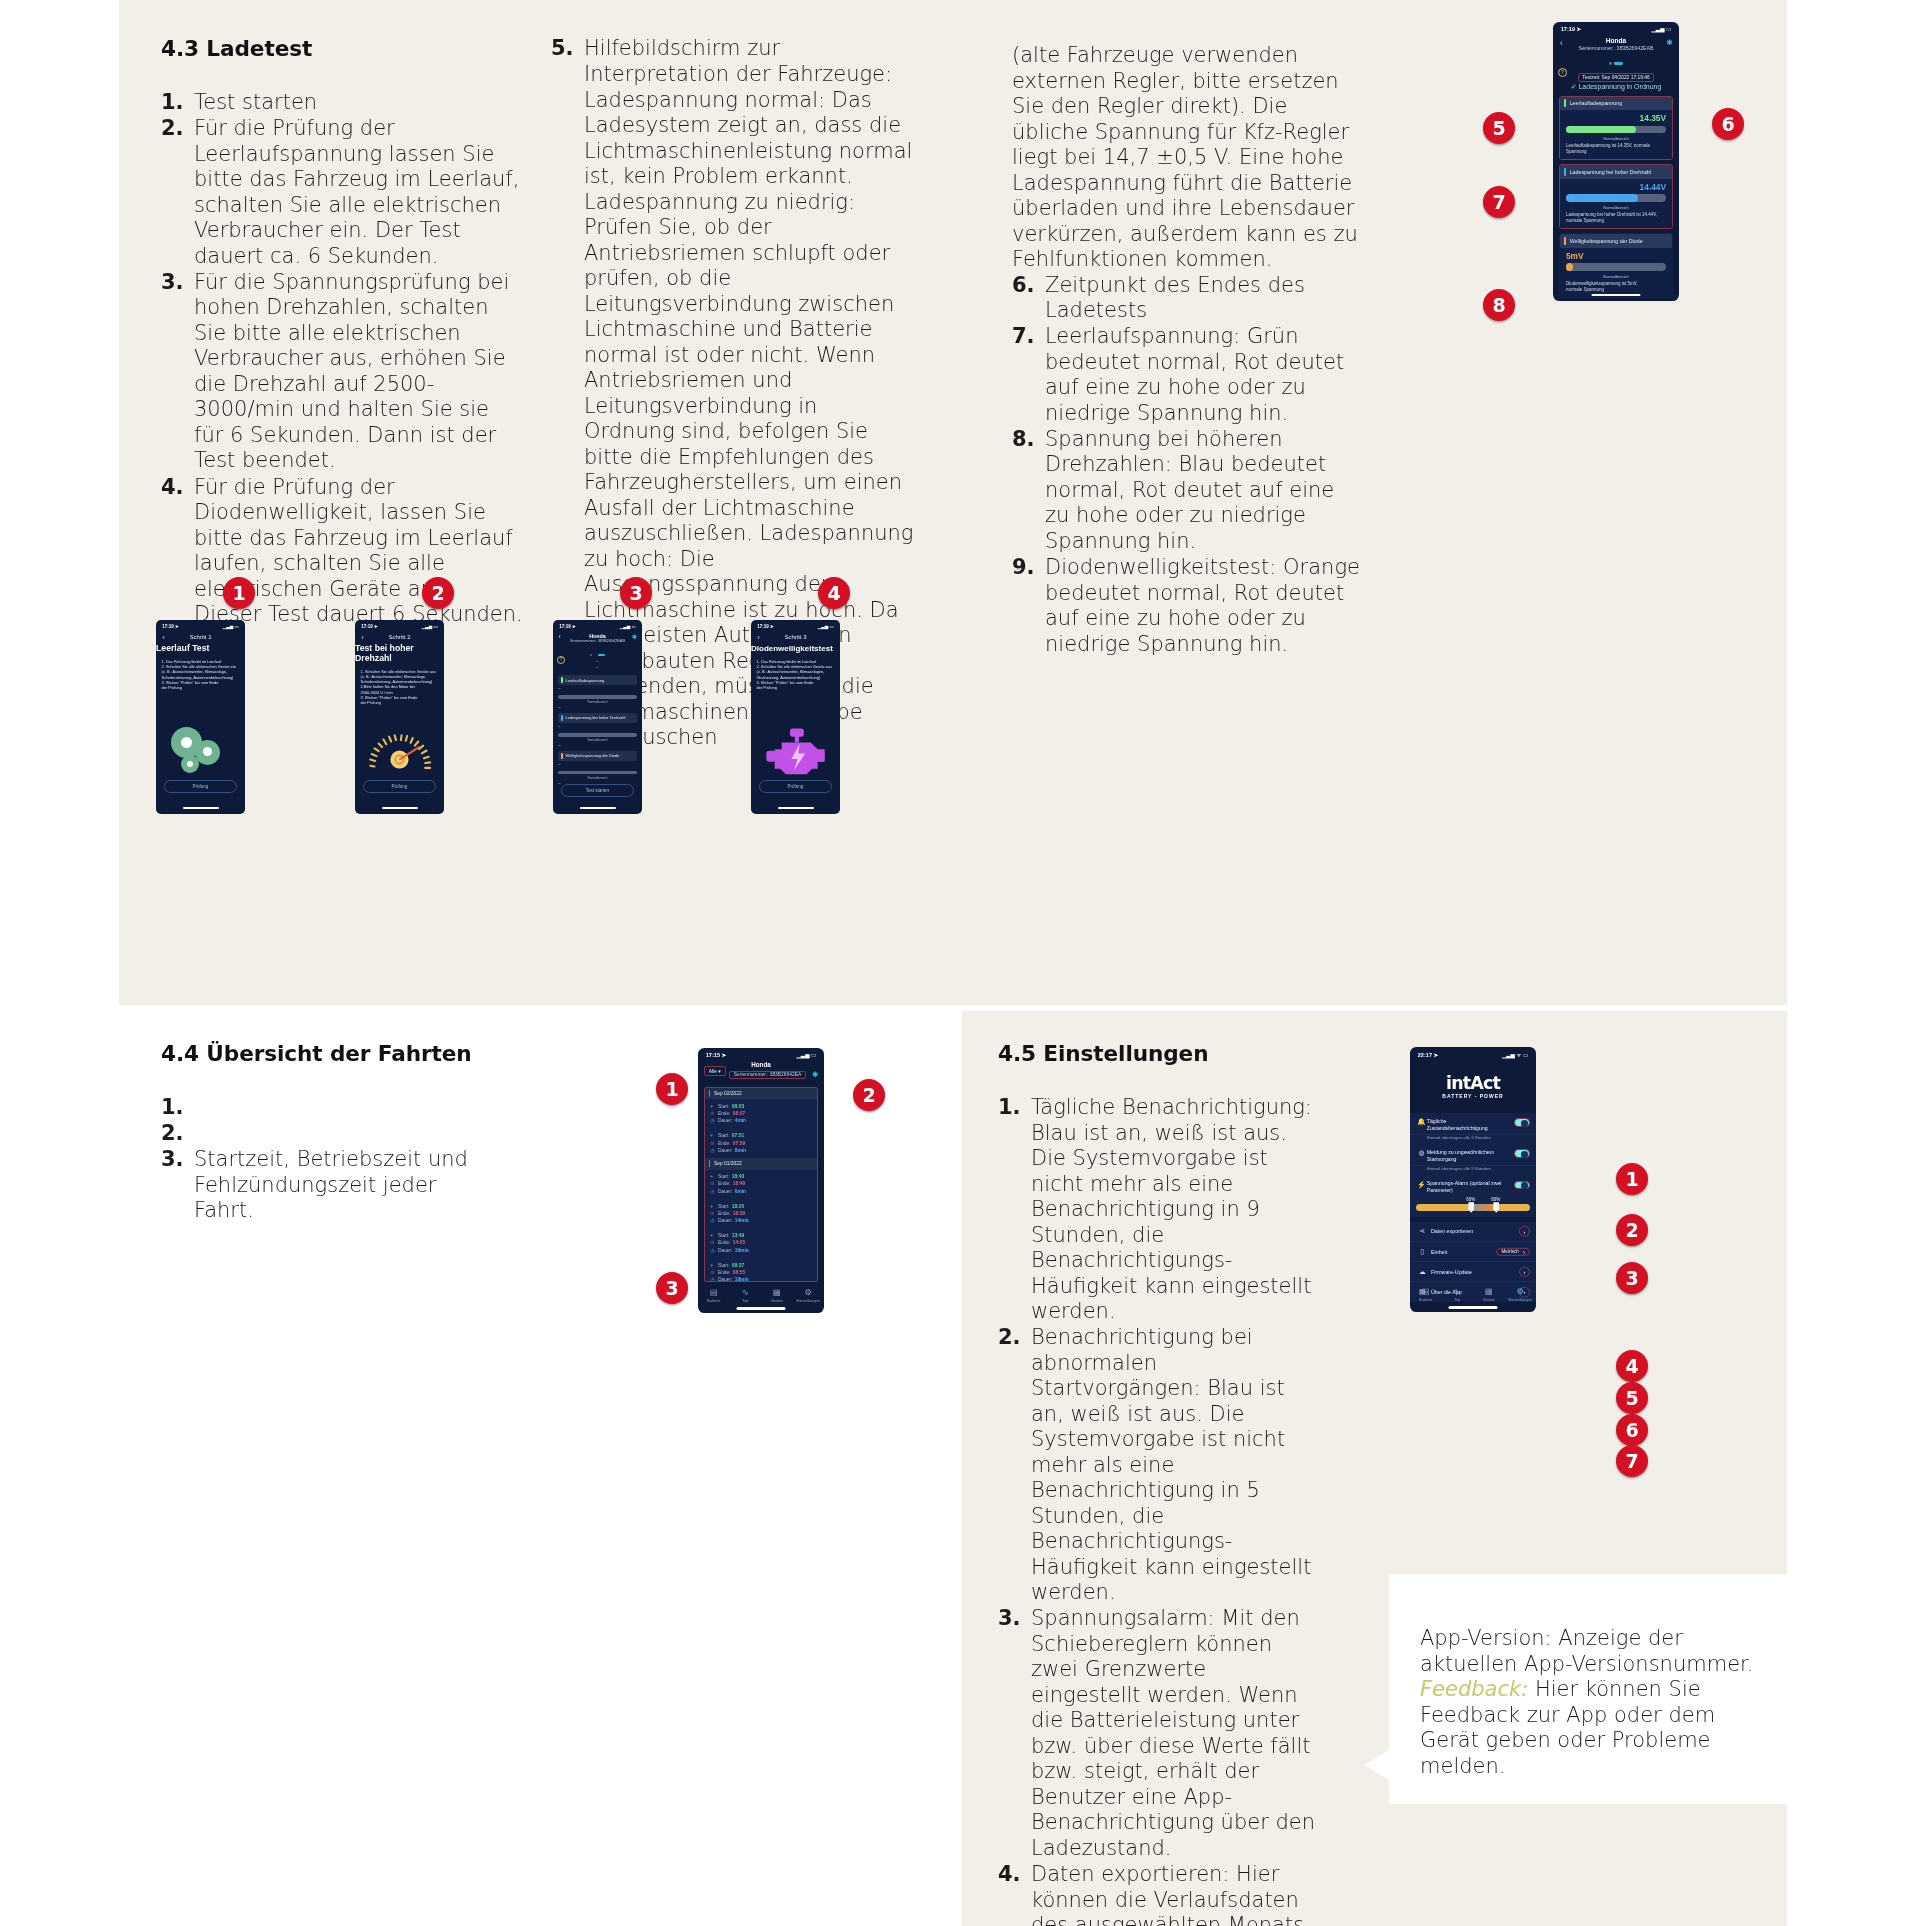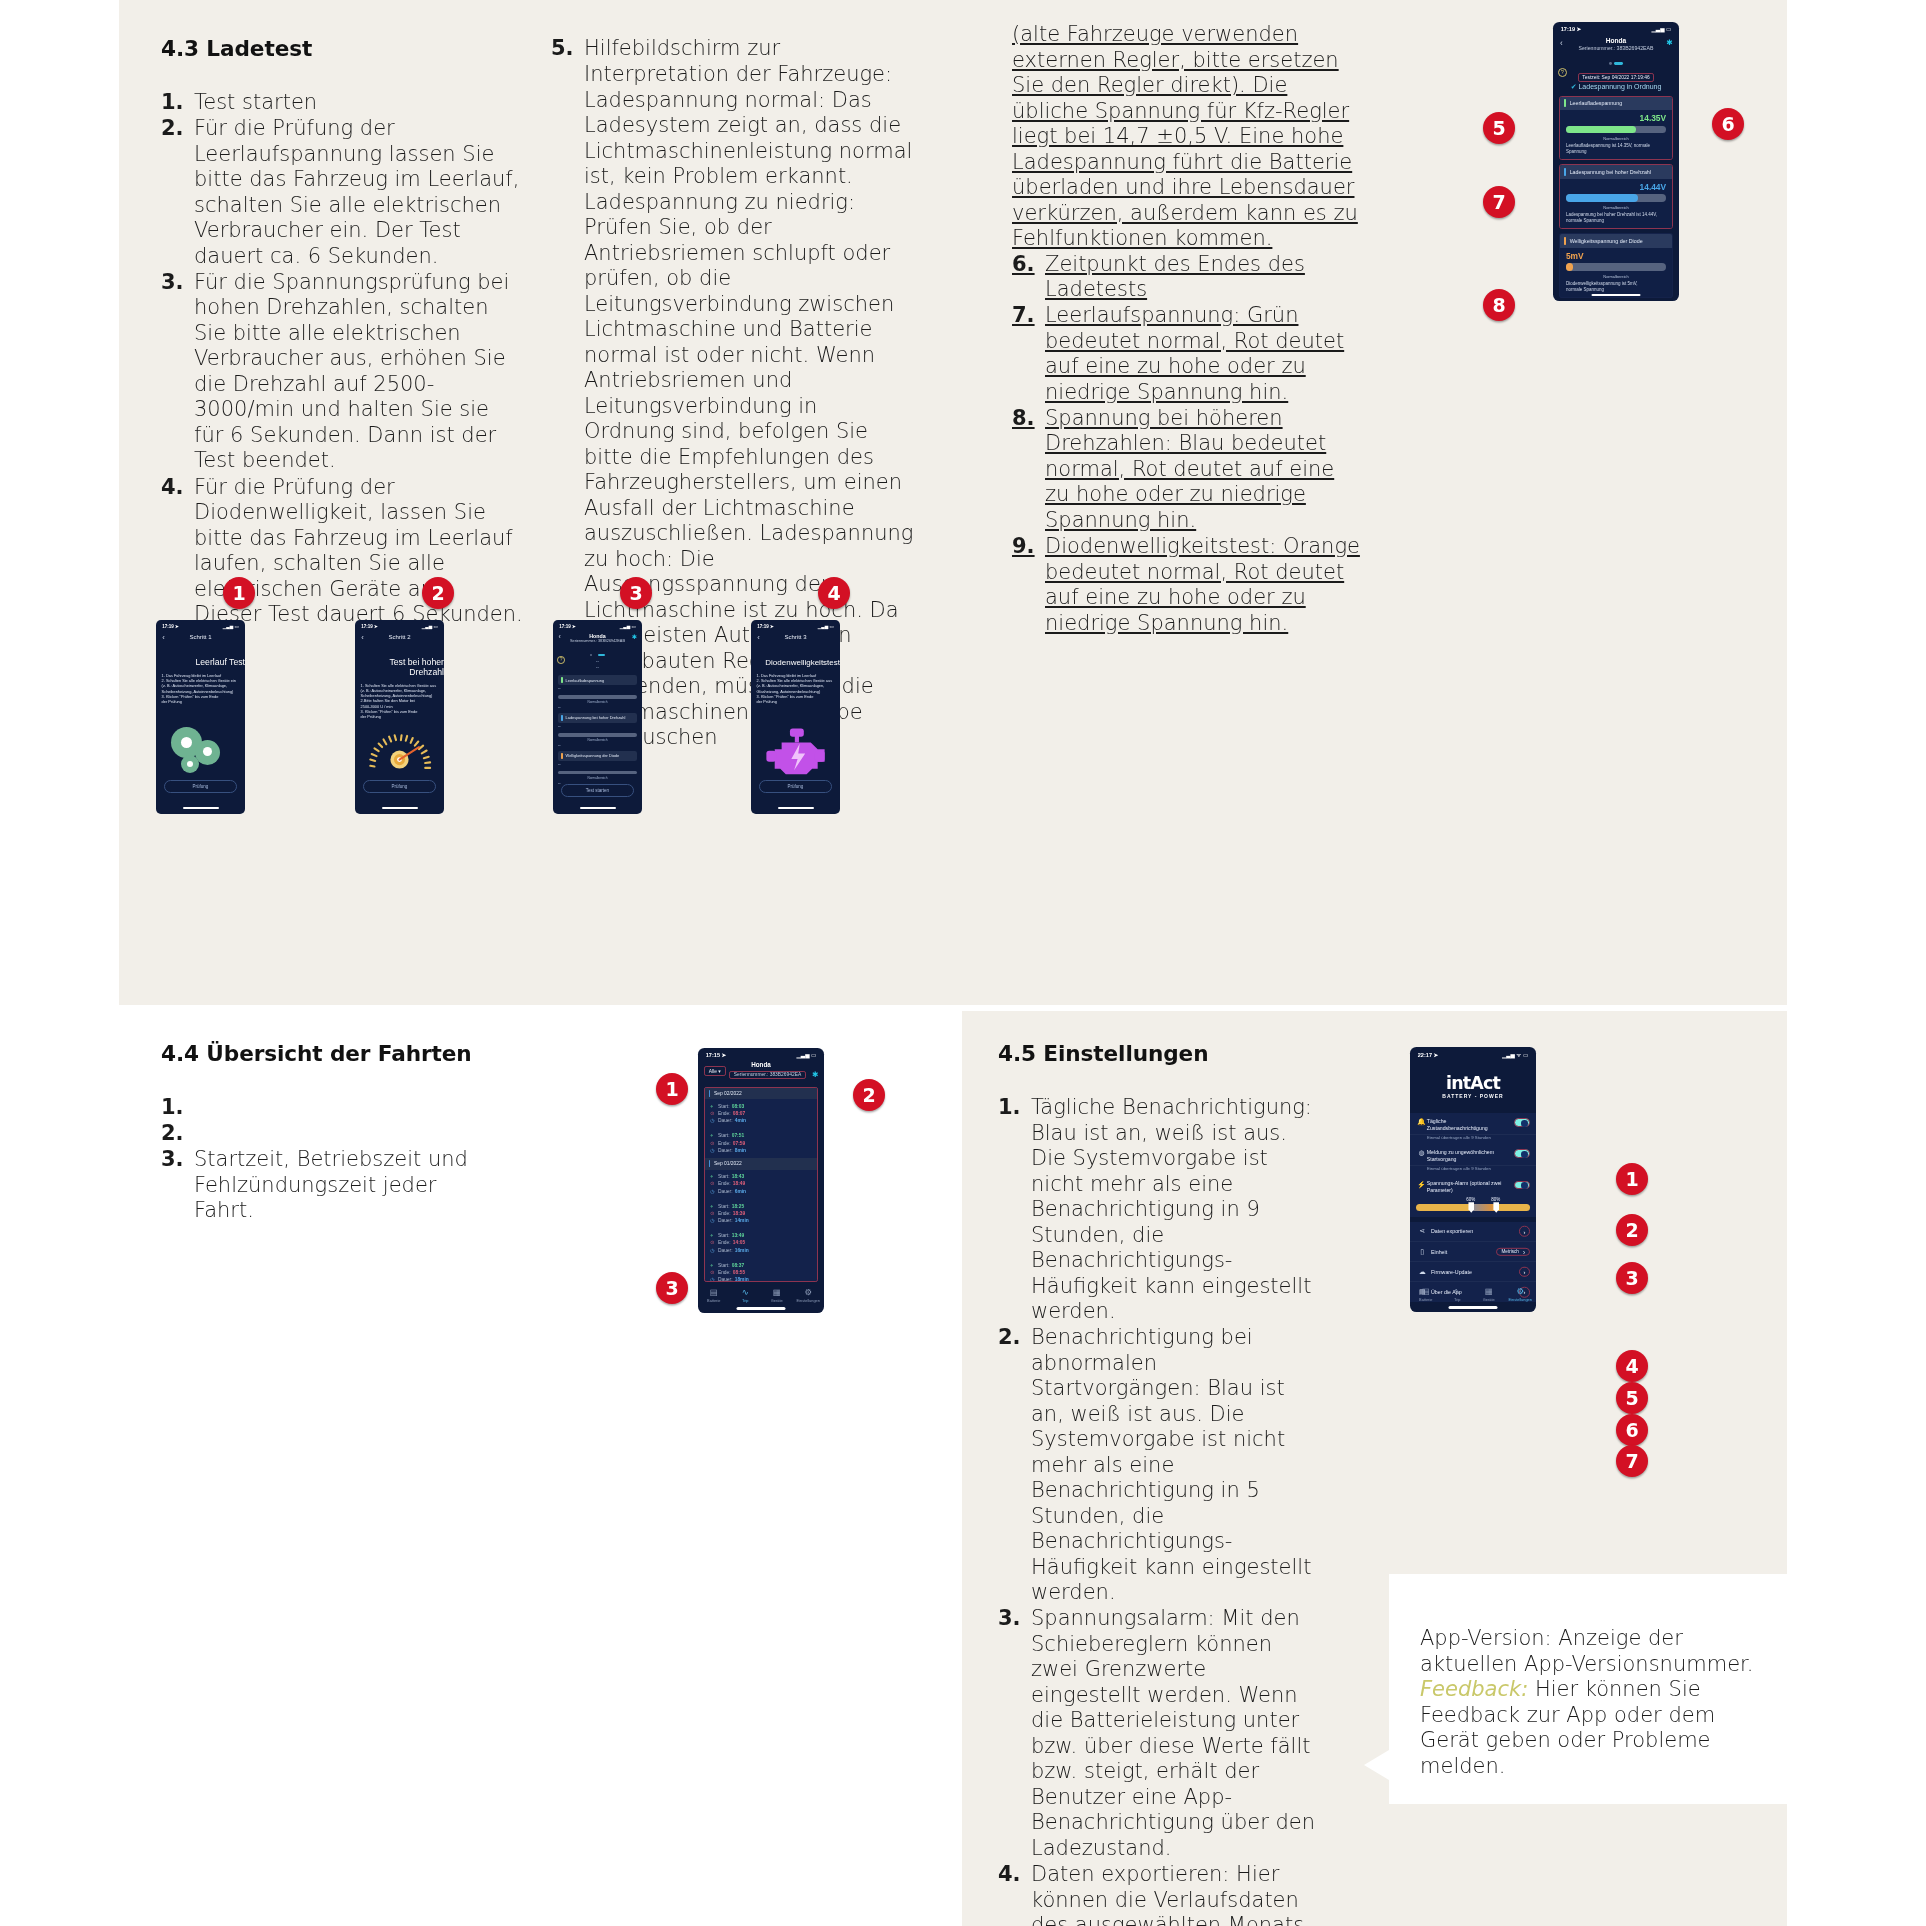"(alte Fahrzeuge verwenden externen" div.body-col { text-decoration: underline -> none; top: 22px -> 43px }
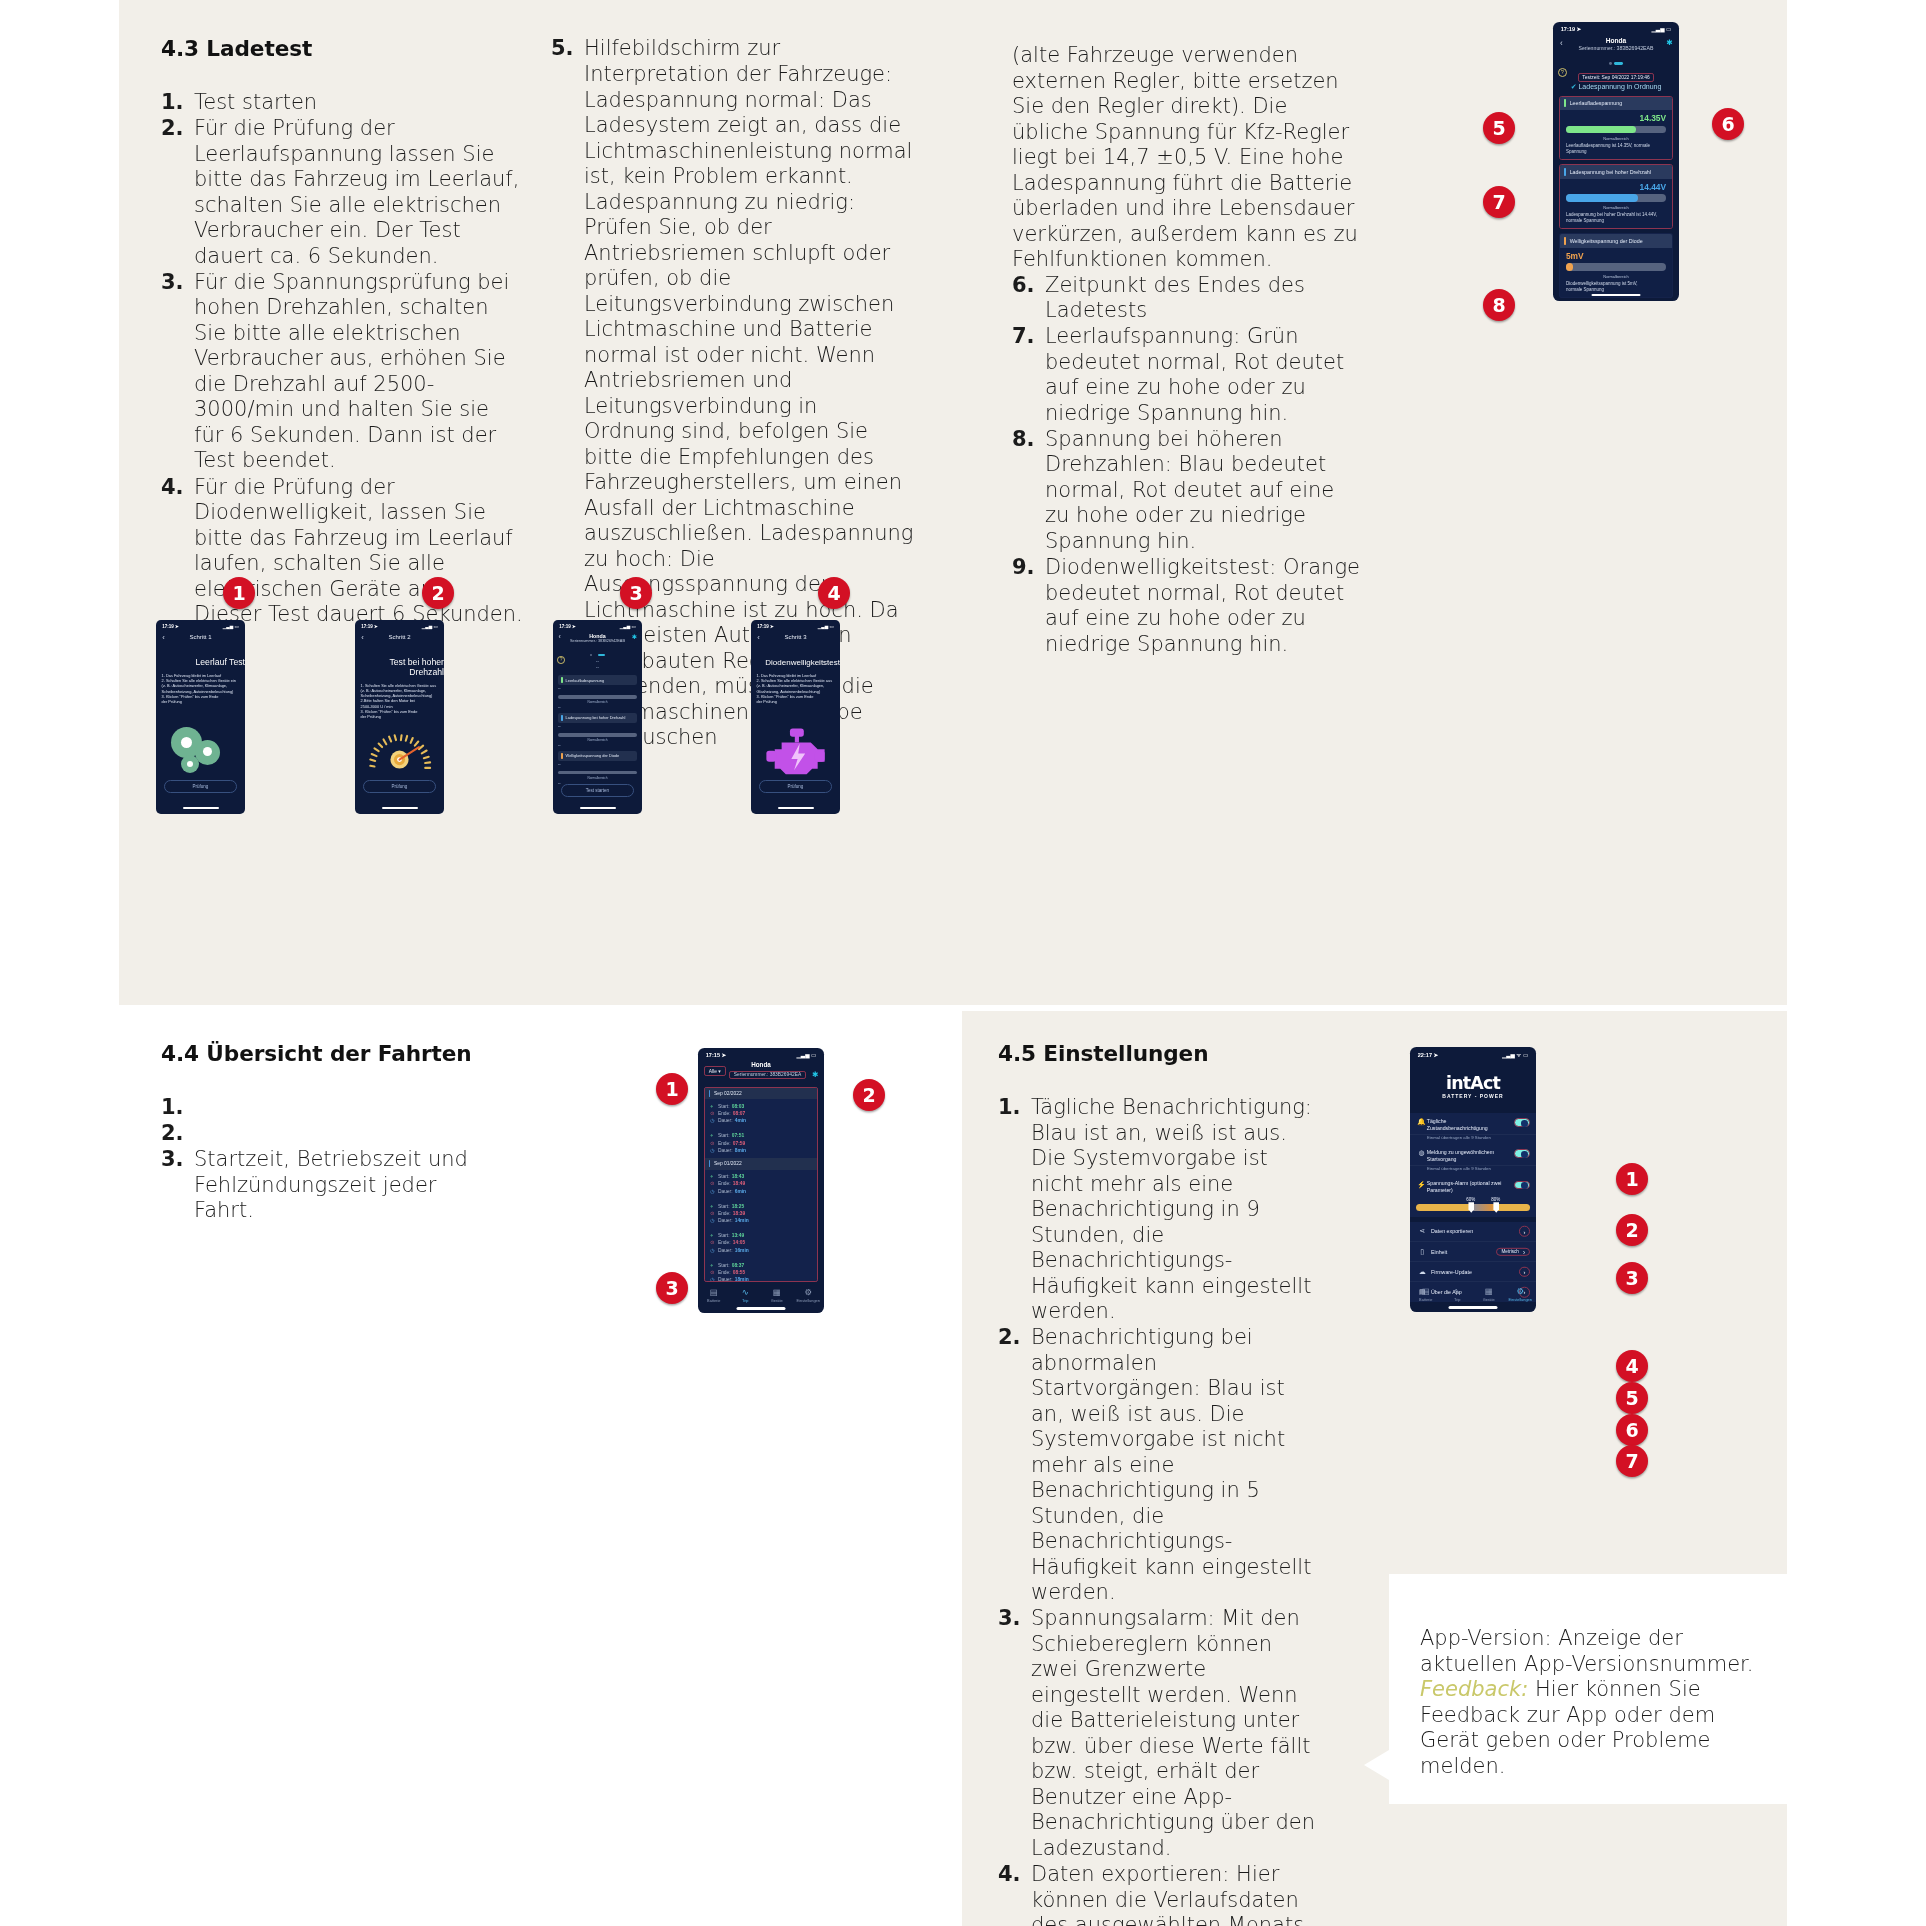"Leerlauf Test" .ph-s .title { font-weight: normal -> bold; margin-top: 18px -> 4px; text-align: right -> left }
